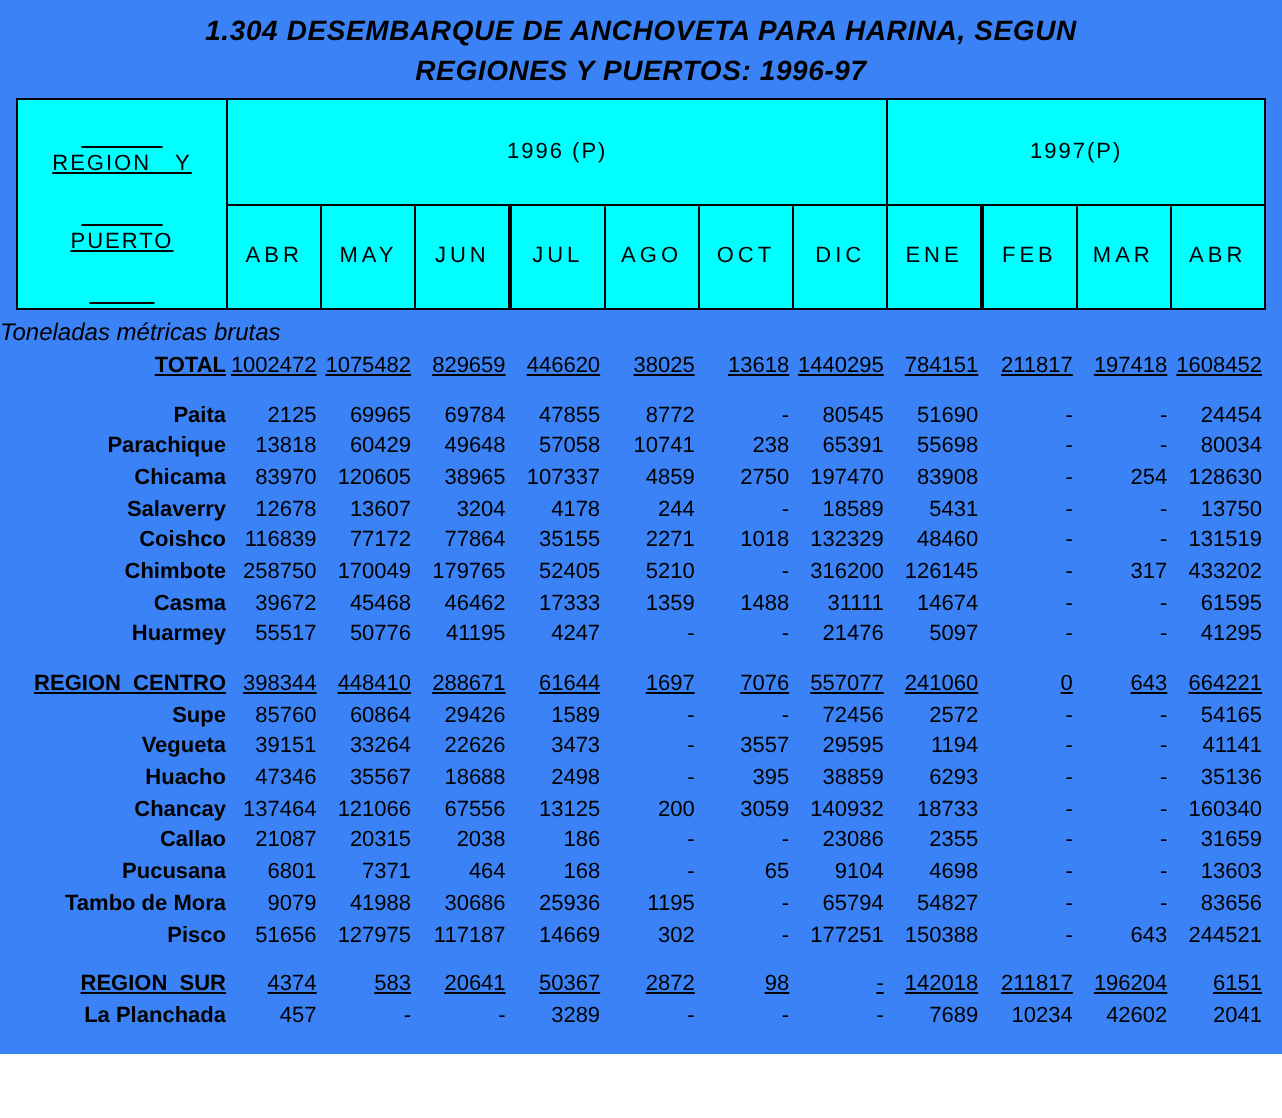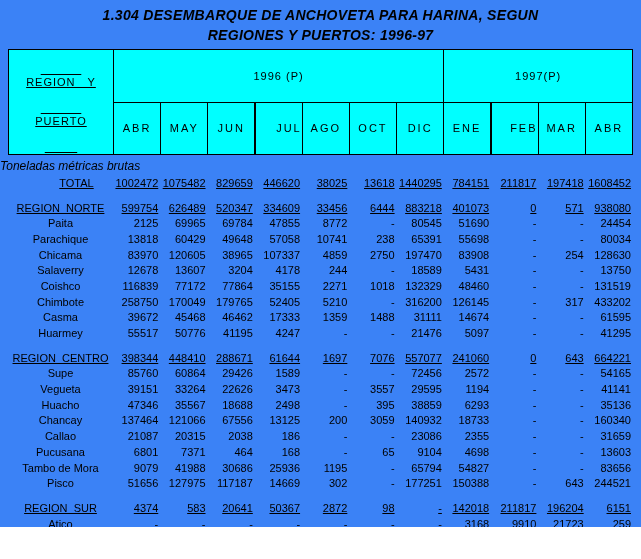"JUL" .header-table td.thickL { text-align: right -> none }
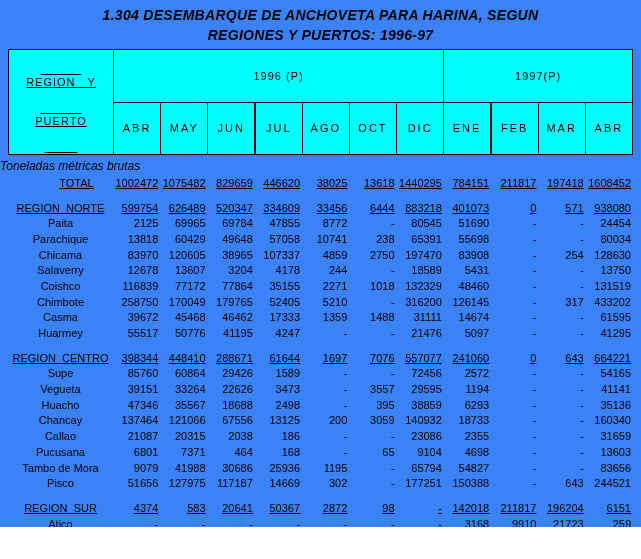"TOTAL" .data-table td.rowlabel { font-weight: none -> bold; text-align: center -> right }
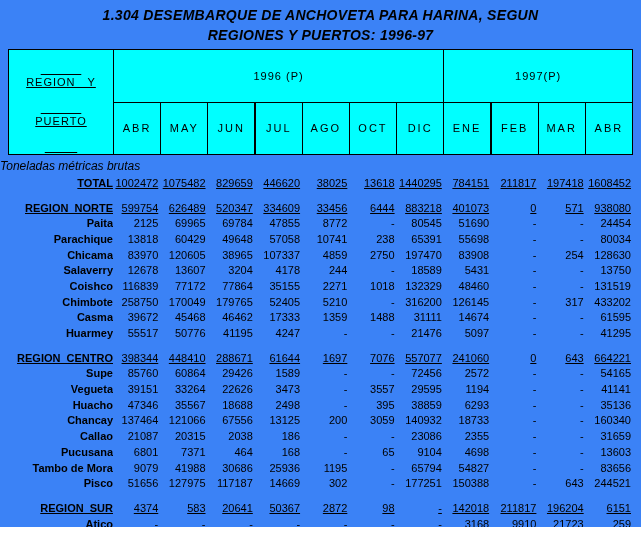"REGION NORTE" tr.region { html: <tr> <td>REGION NORTE</td> <td>599754</td> <td>626489</td> <td>520347</td> <td>334609</td> <td>33456</td> <td>6444</td> <td>883218</td> <td>401073</td> <td>0</td> <td>571</td> <td>938080</td> </tr> -> none }
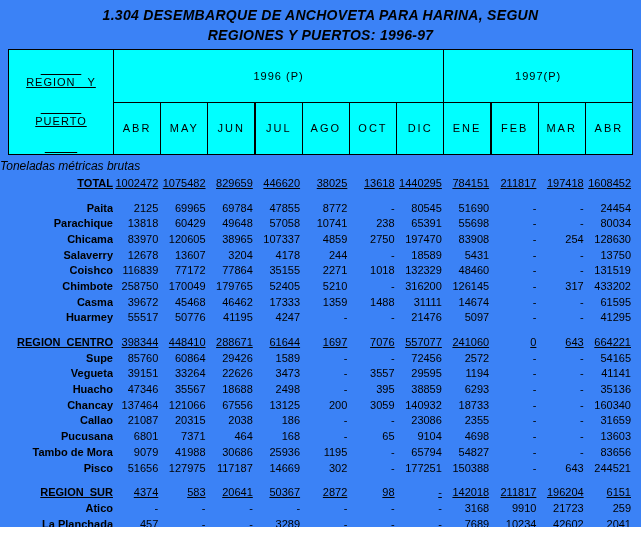"Atico" tr.port { html: <tr> <td>Atico</td> <td>-</td> <td>-</td> <td>-</td> <td>-</td> <td>-</td> <td>-</td> <td>-</td> <td>3168</td> <td>9910</td> <td>21723</td> <td>259</td> </tr> -> none }
